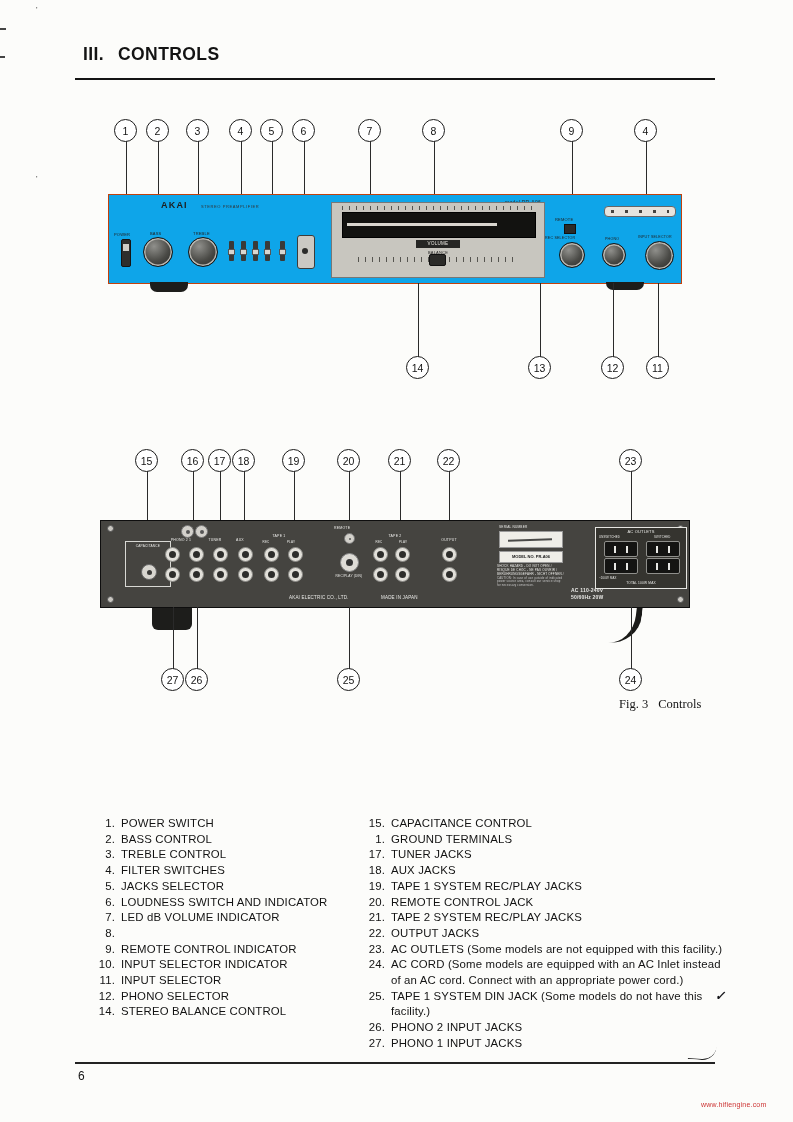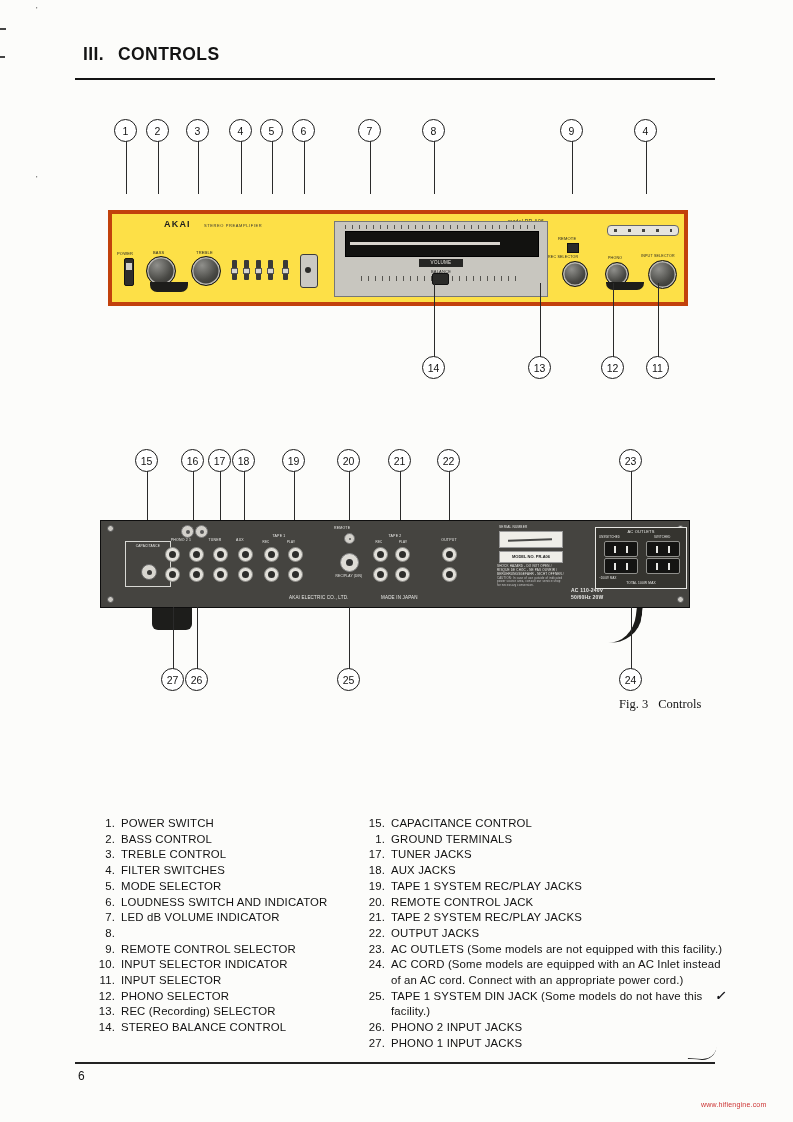"AKAI" .front-panel { background: #fde047 -> #0ea5e9; border: 4px solid #c2410c -> 1px solid #c2410c; margin-top: 16px -> none }
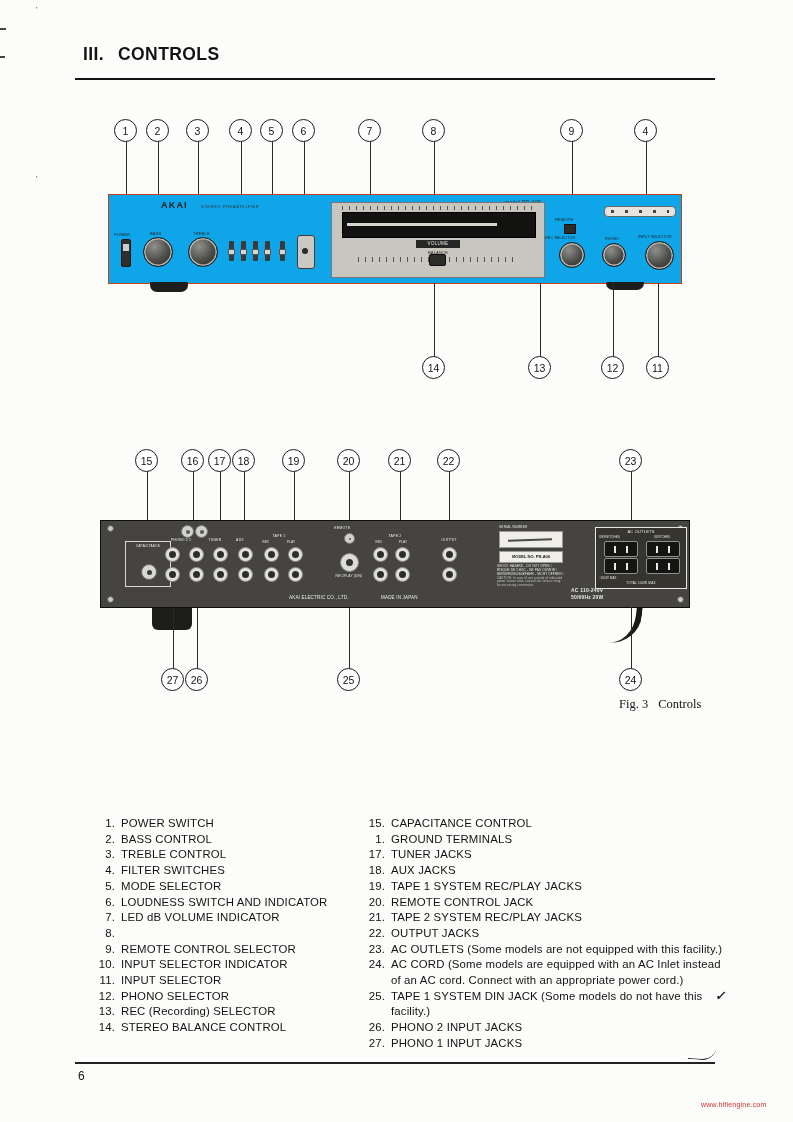"14" div.co { left: 422px -> 406px }
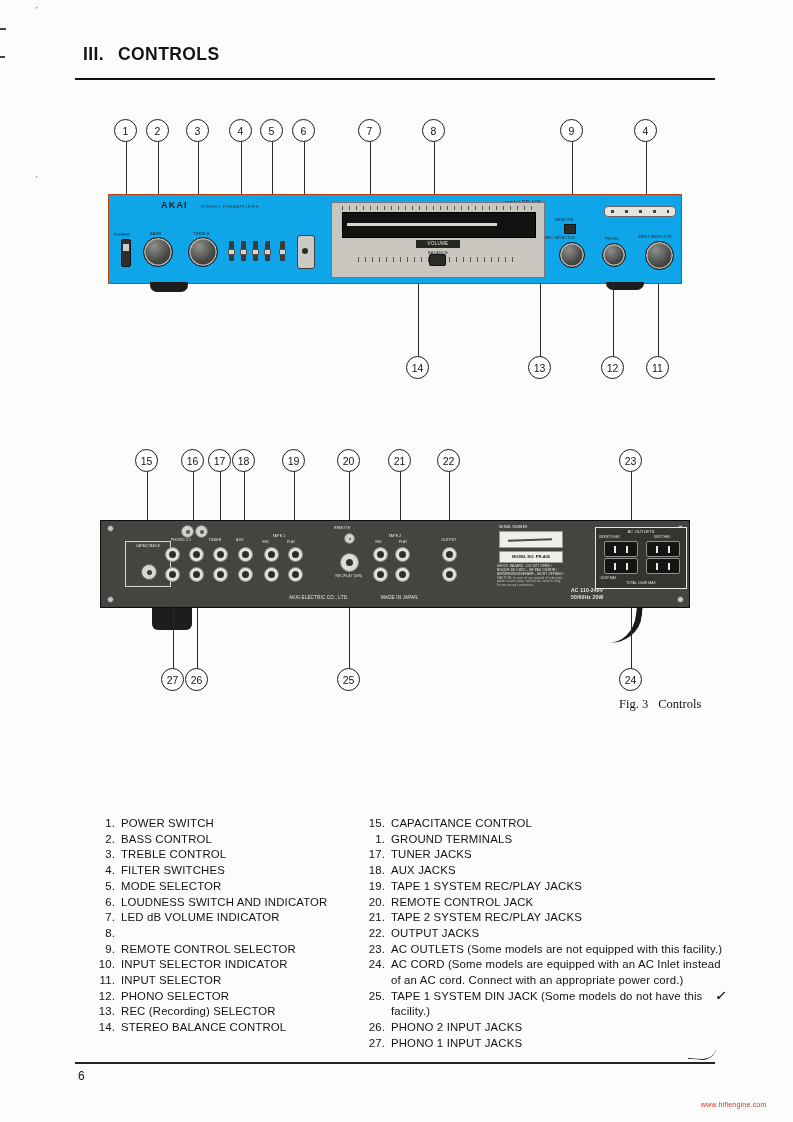"MODE SELECTOR" span.lbl { text: MODE -> JACKS }
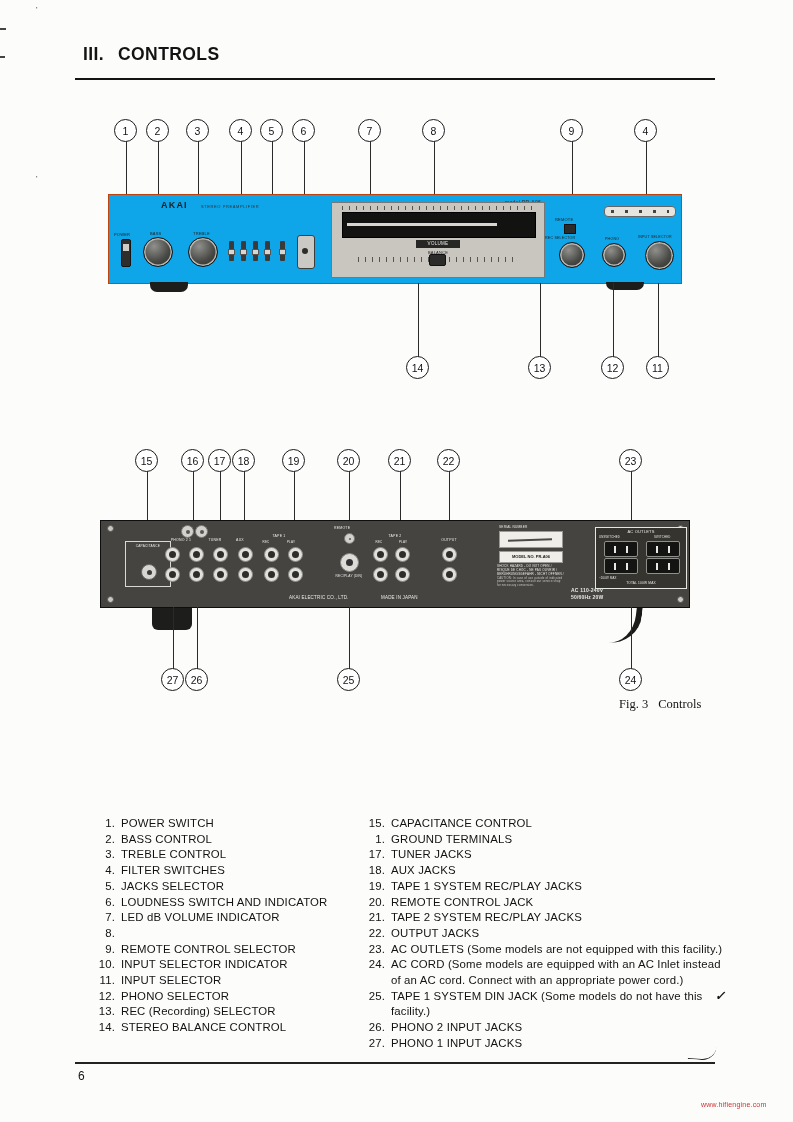"REMOTE CONTROL SELECTOR" span.lbl { text: SELECTOR -> INDICATOR }
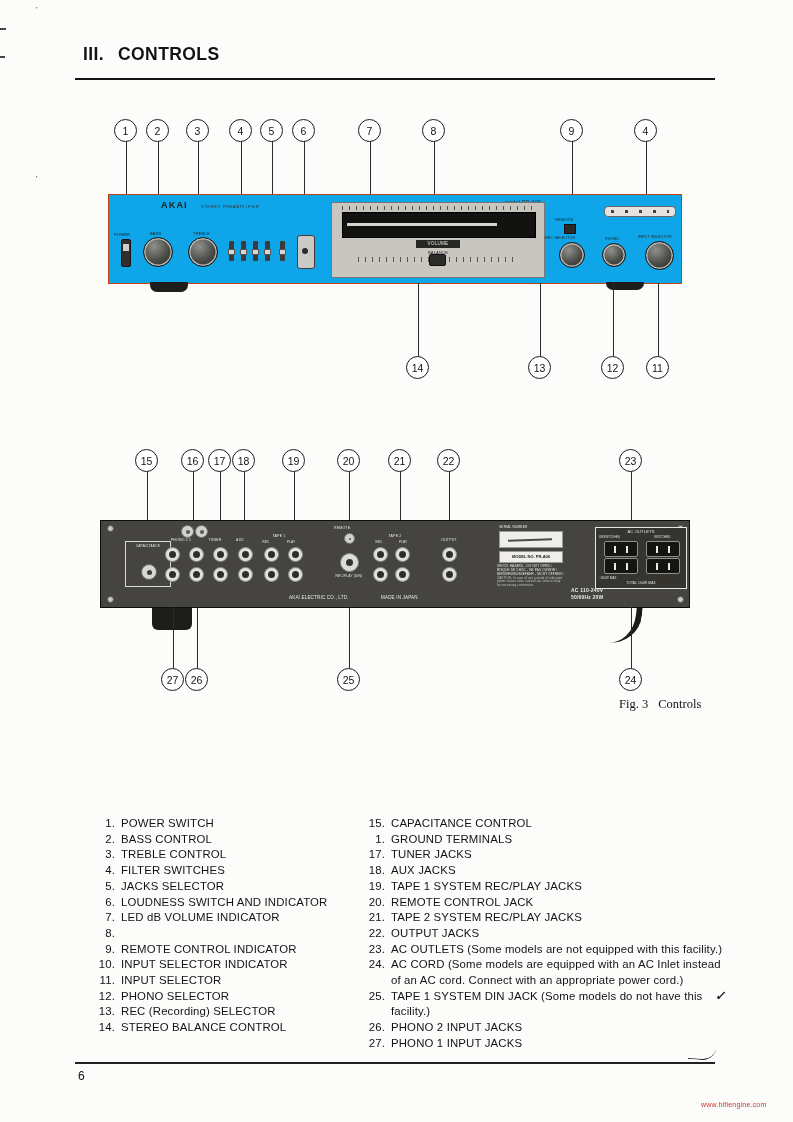"13." div.ctl { html: <div> <span>13.</span> <span>REC (Recording) SELECTOR</span> </div> -> none }
